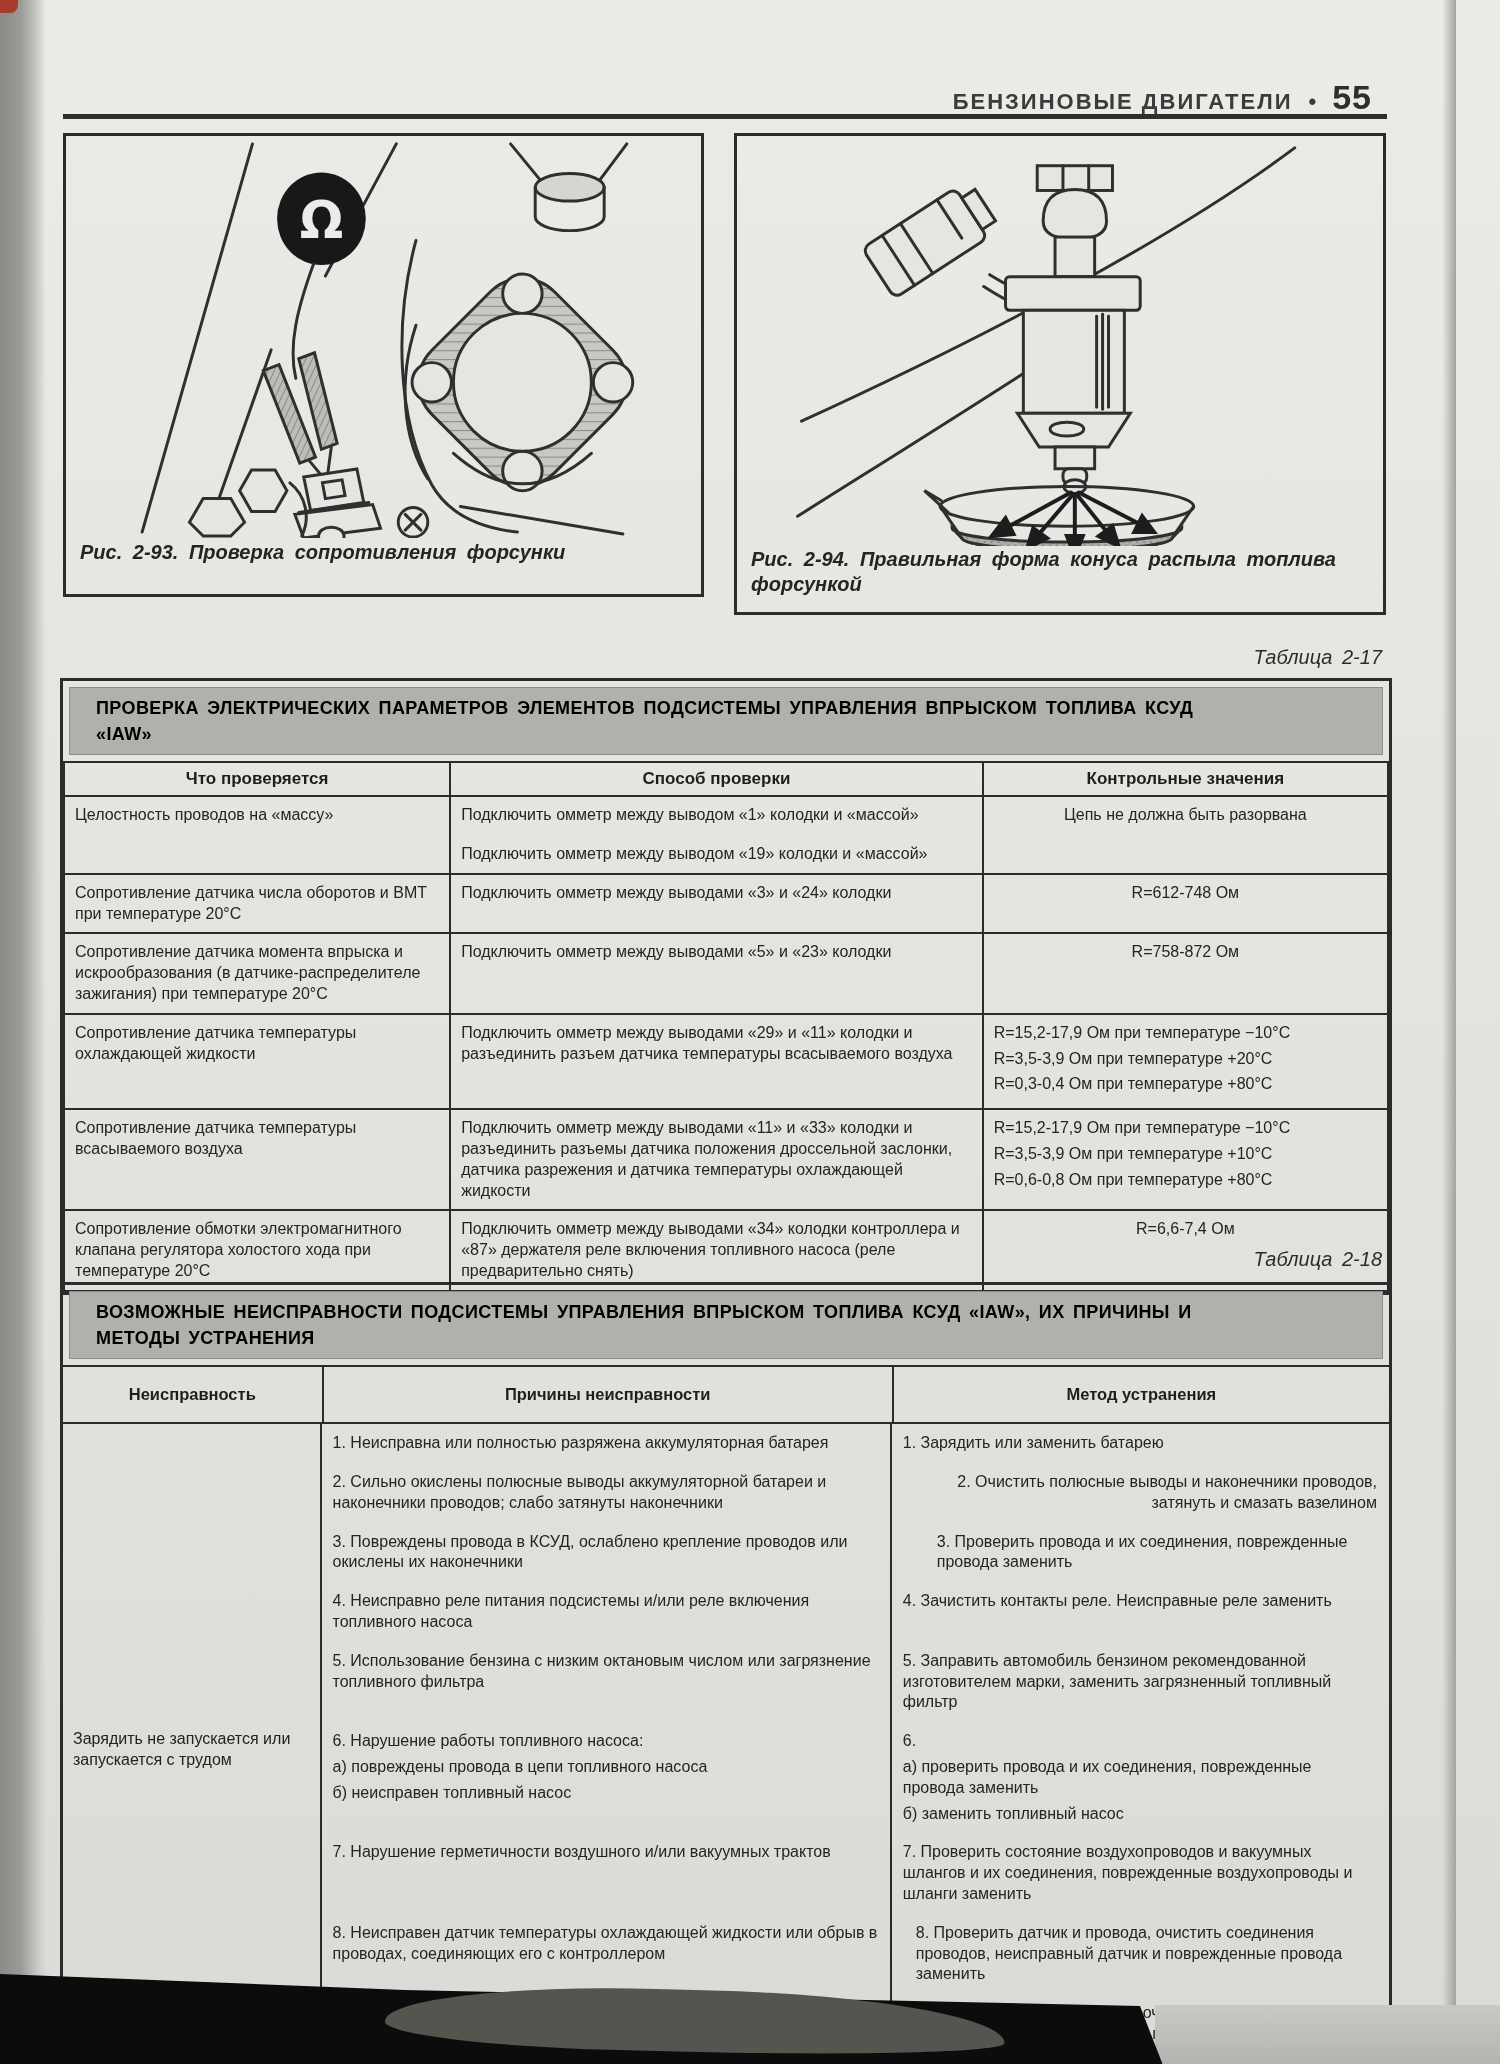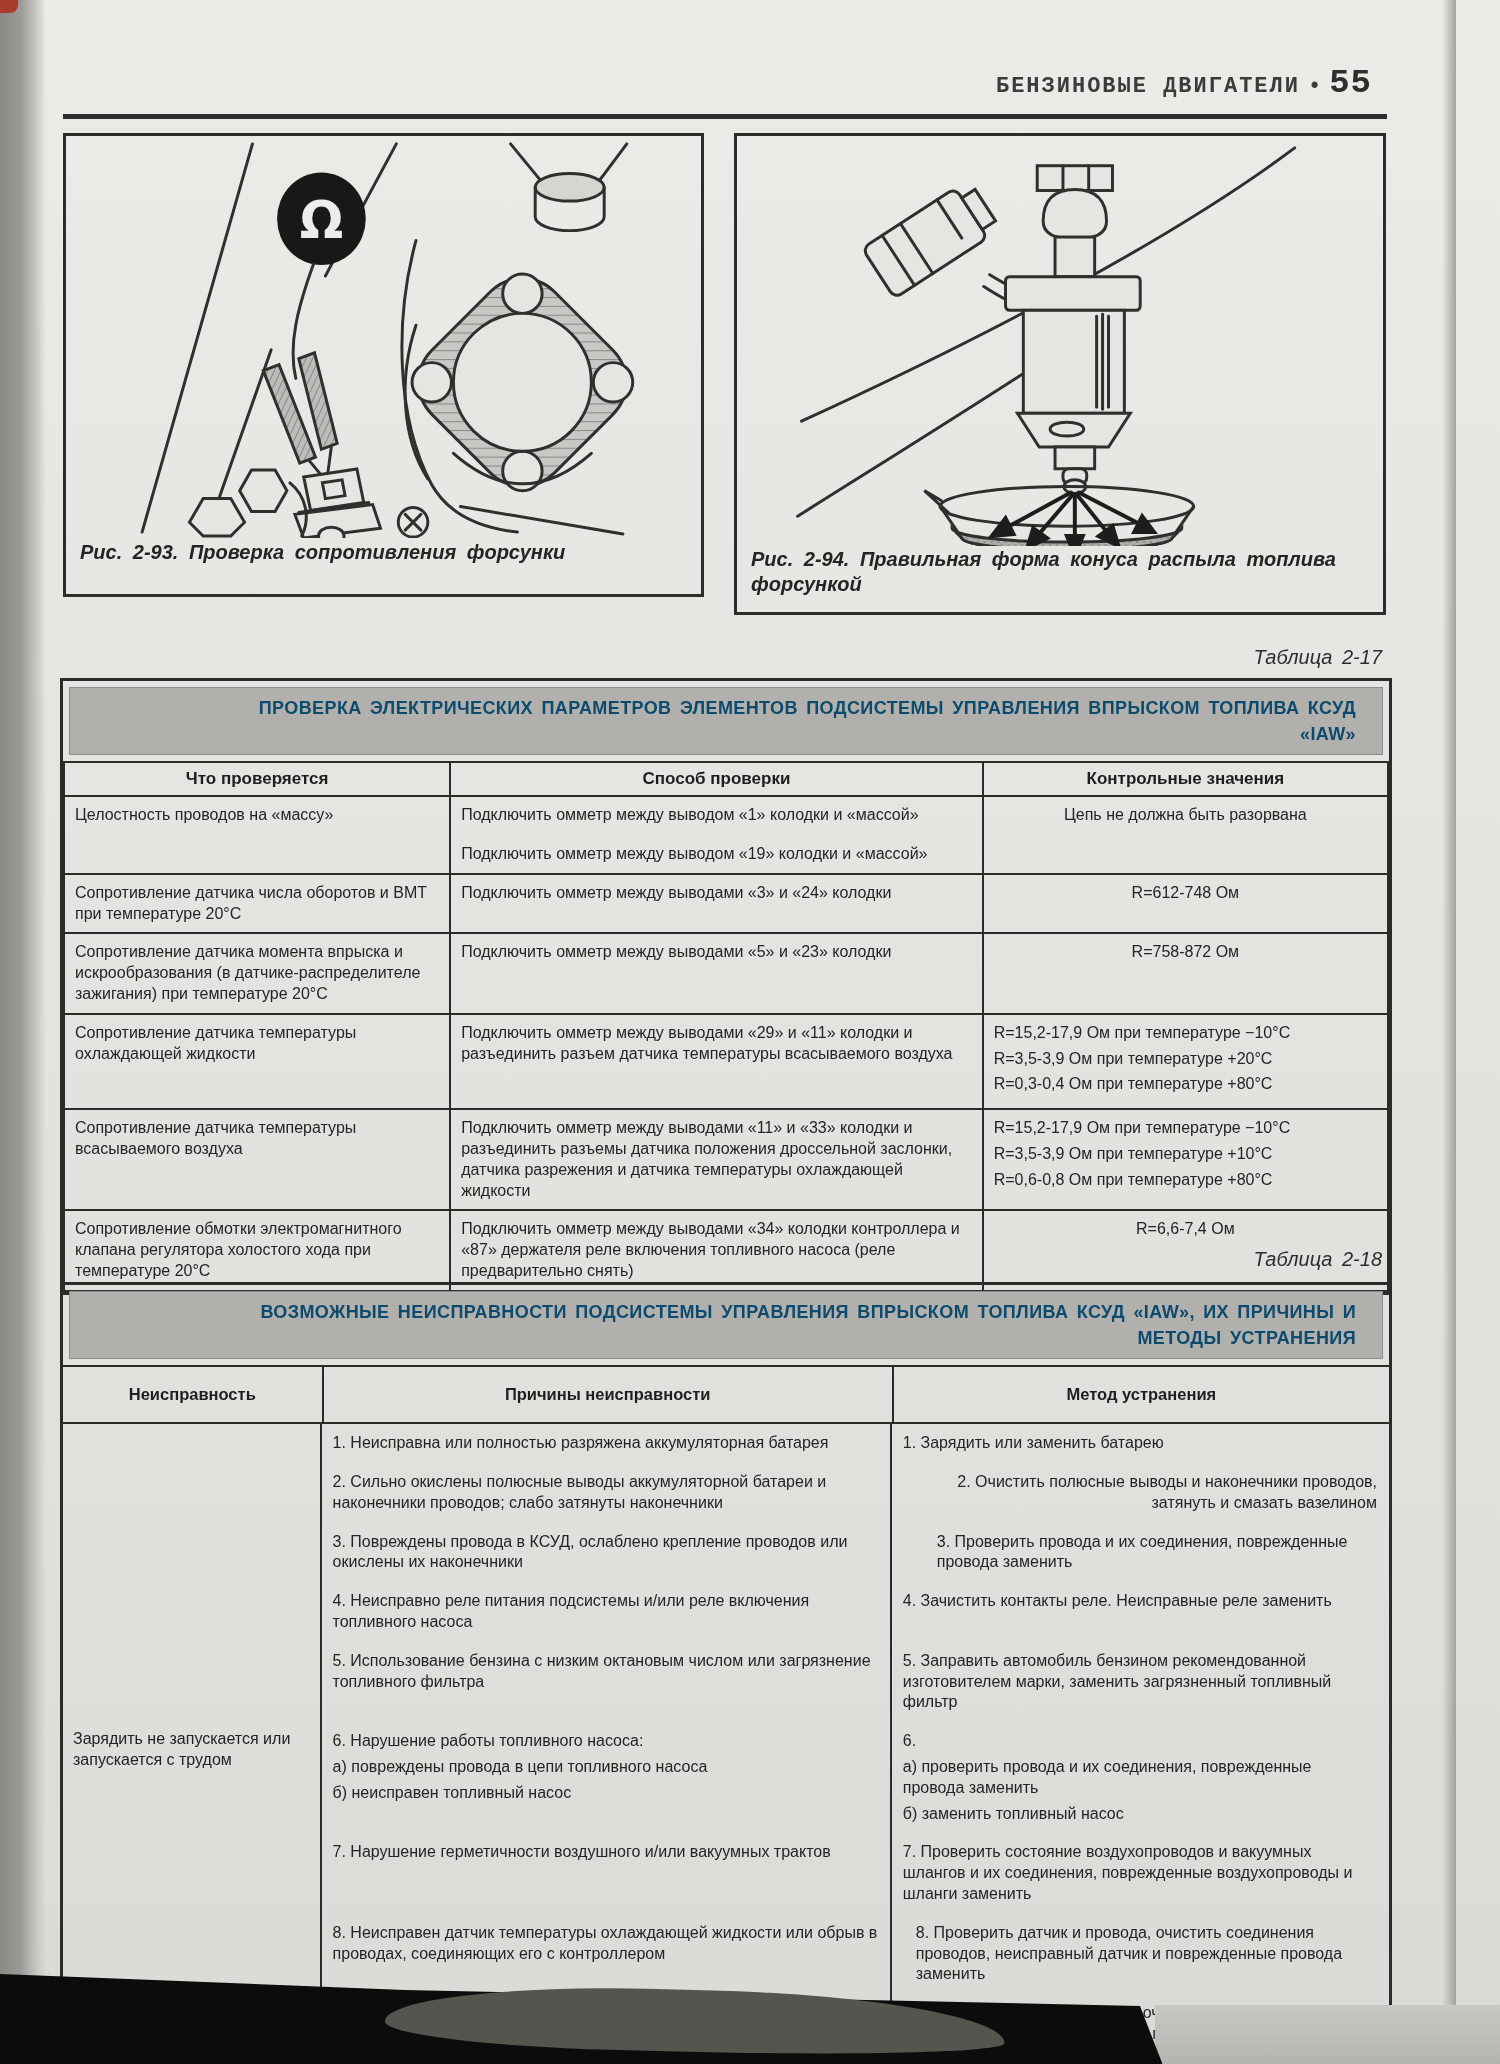"БЕНЗИНОВЫЕ ДВИГАТЕЛИ" .hdr { font-family: Liberation Mono, monospace -> none; gap: 8px -> 16px; top: 64px -> 78px }
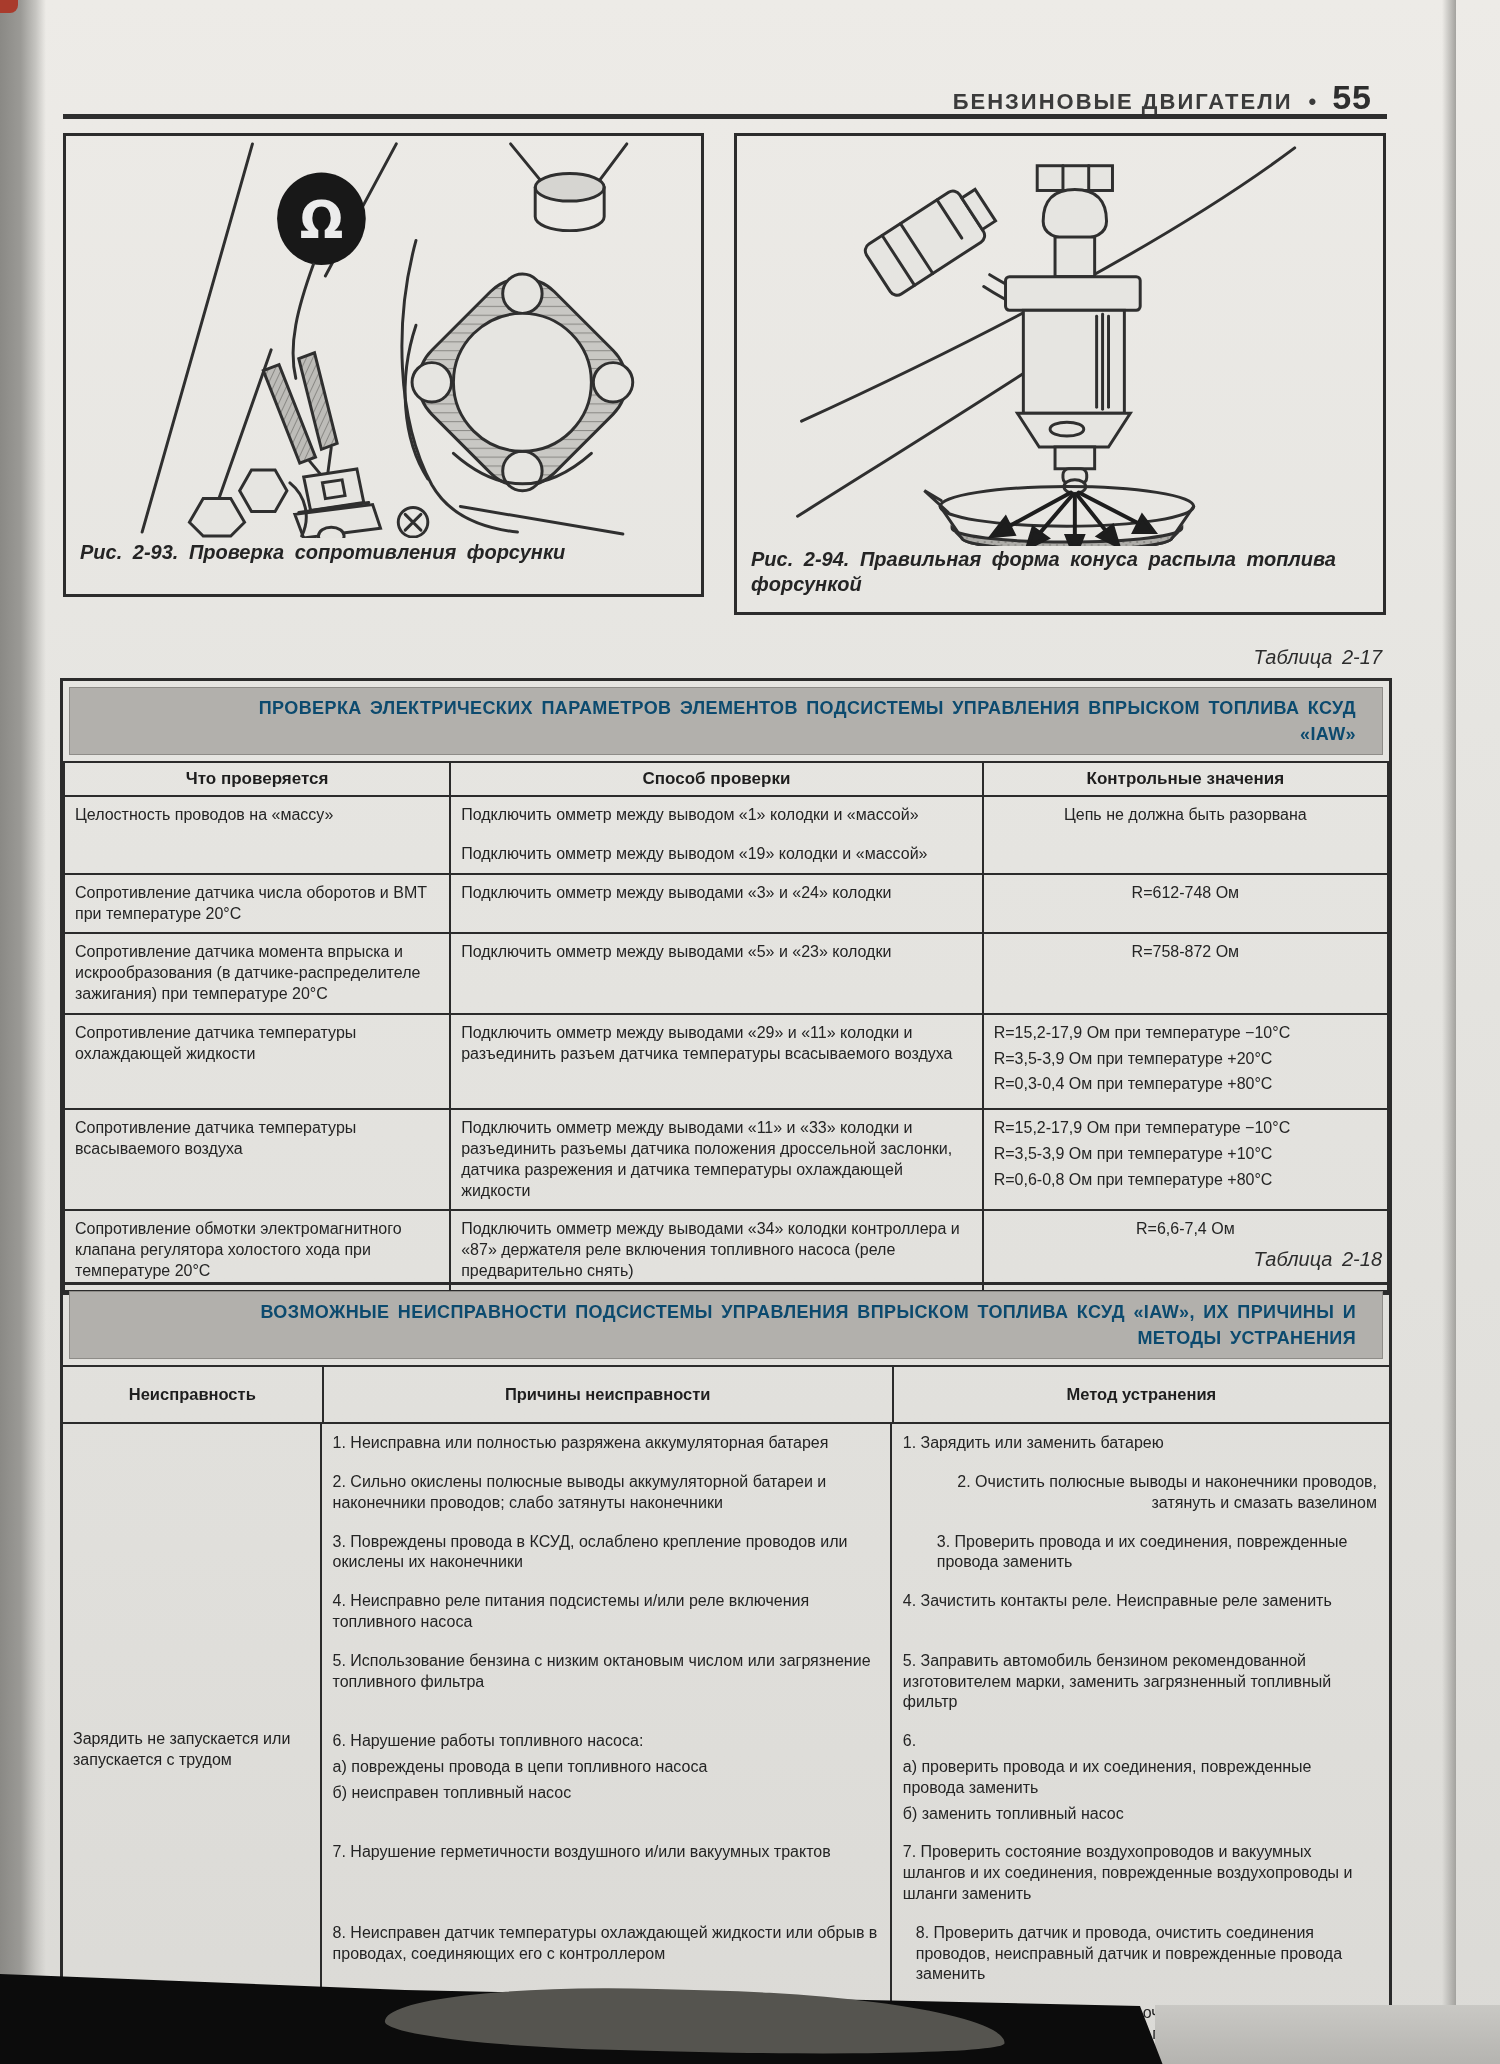"ПРОВЕРКА ЭЛЕКТРИЧЕСКИХ ПАРАМЕТРОВ" .banner { color: #0c4a6e -> #000000; text-align: right -> left }
